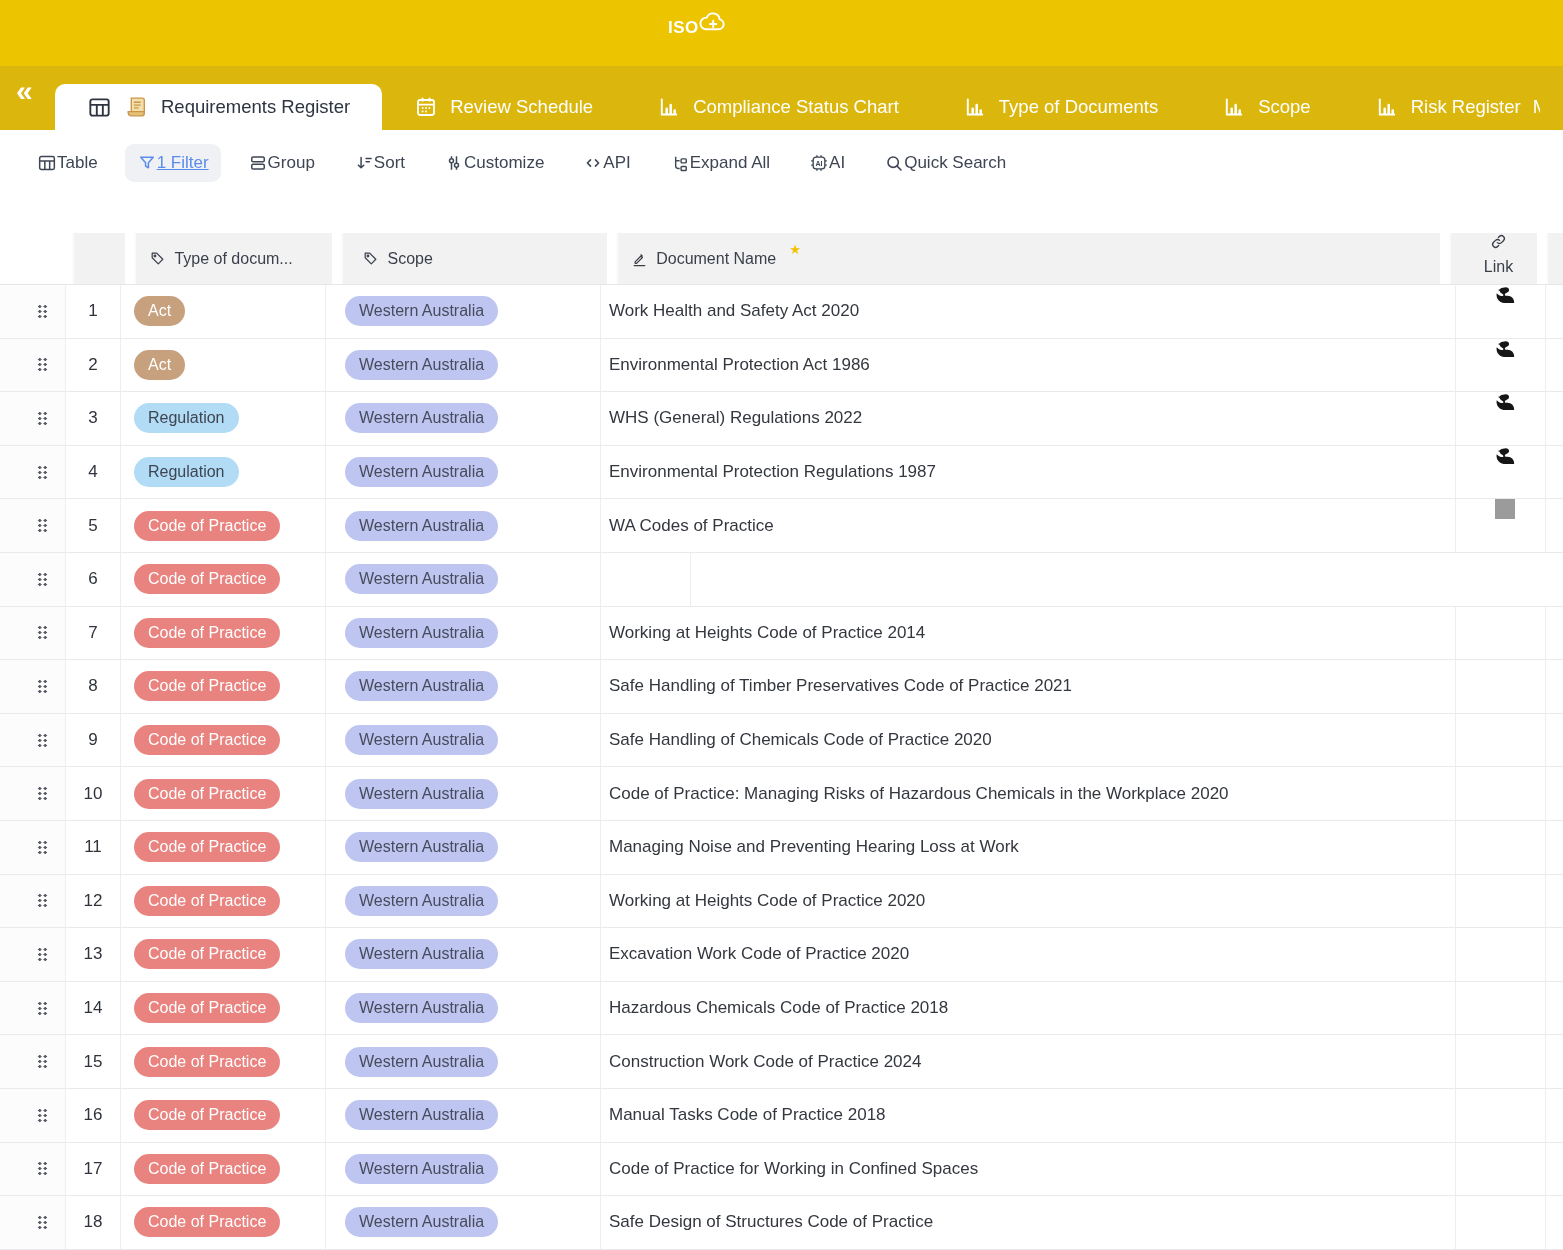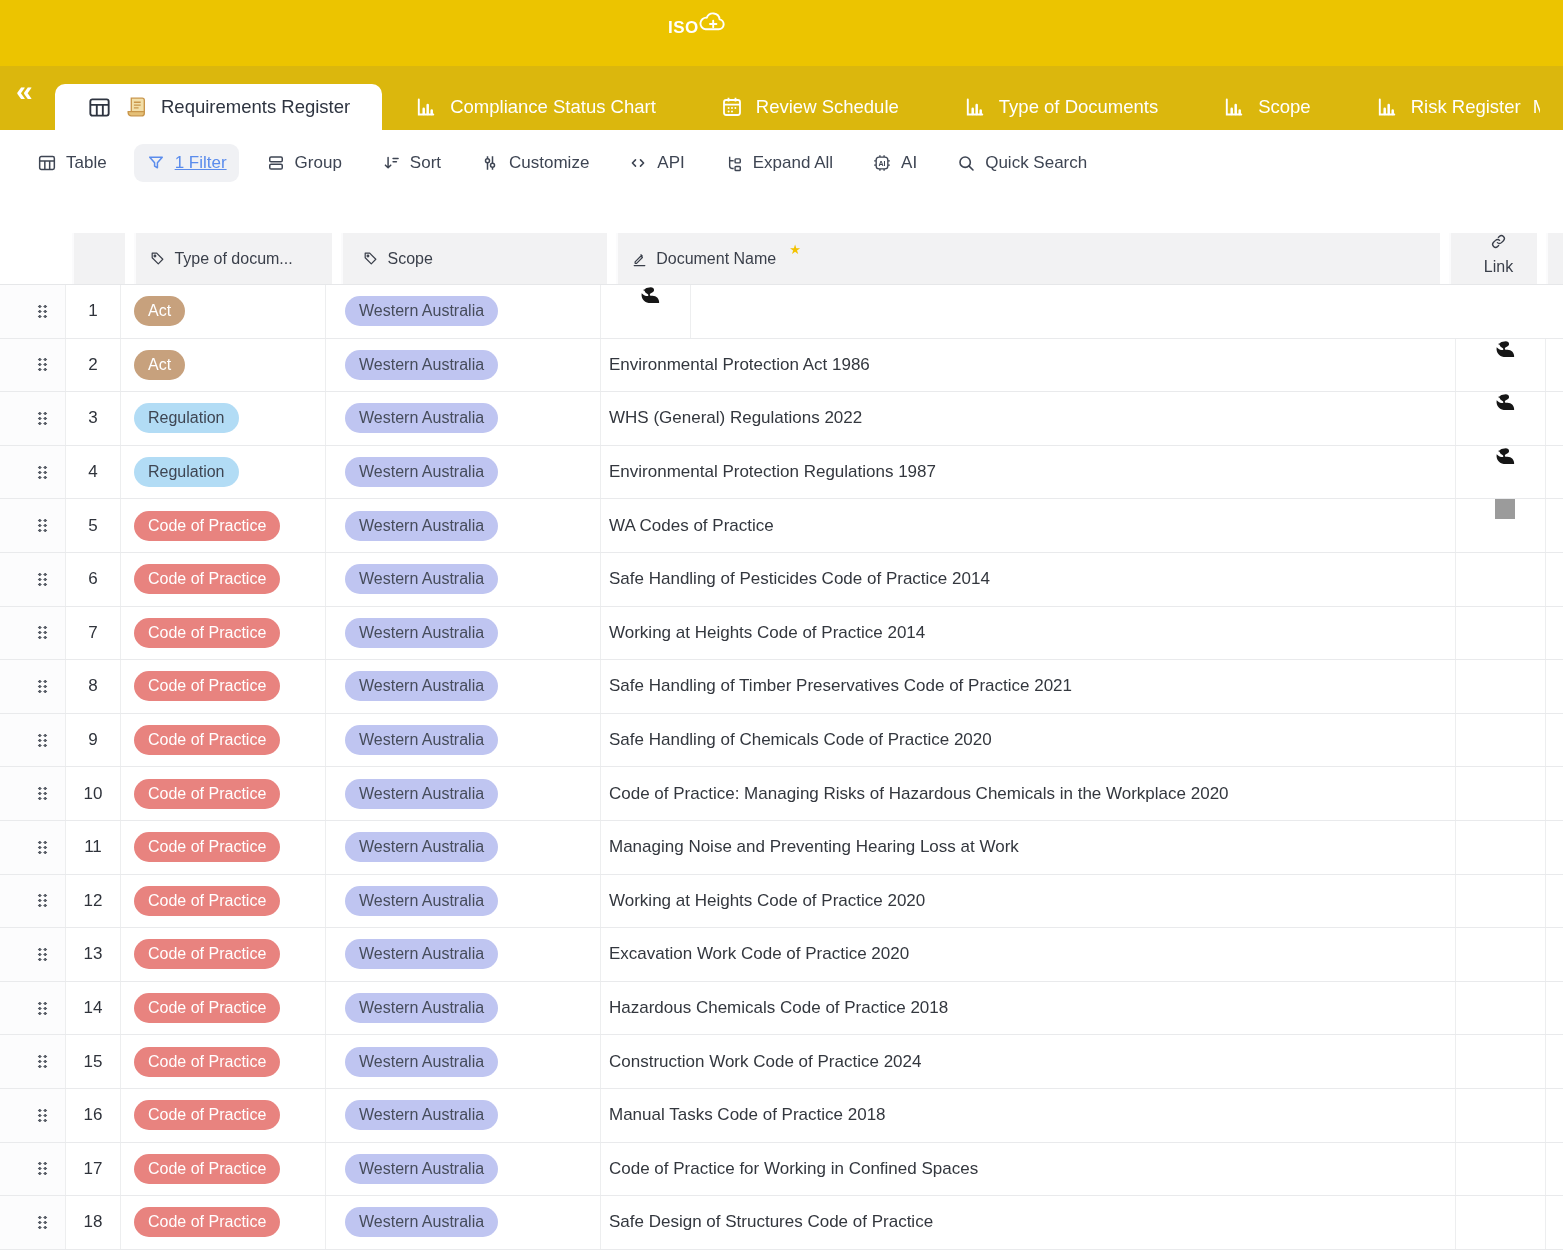"Compliance Status Chart" div.tab { order: before "Review Schedule" -> after "Review Schedule" }
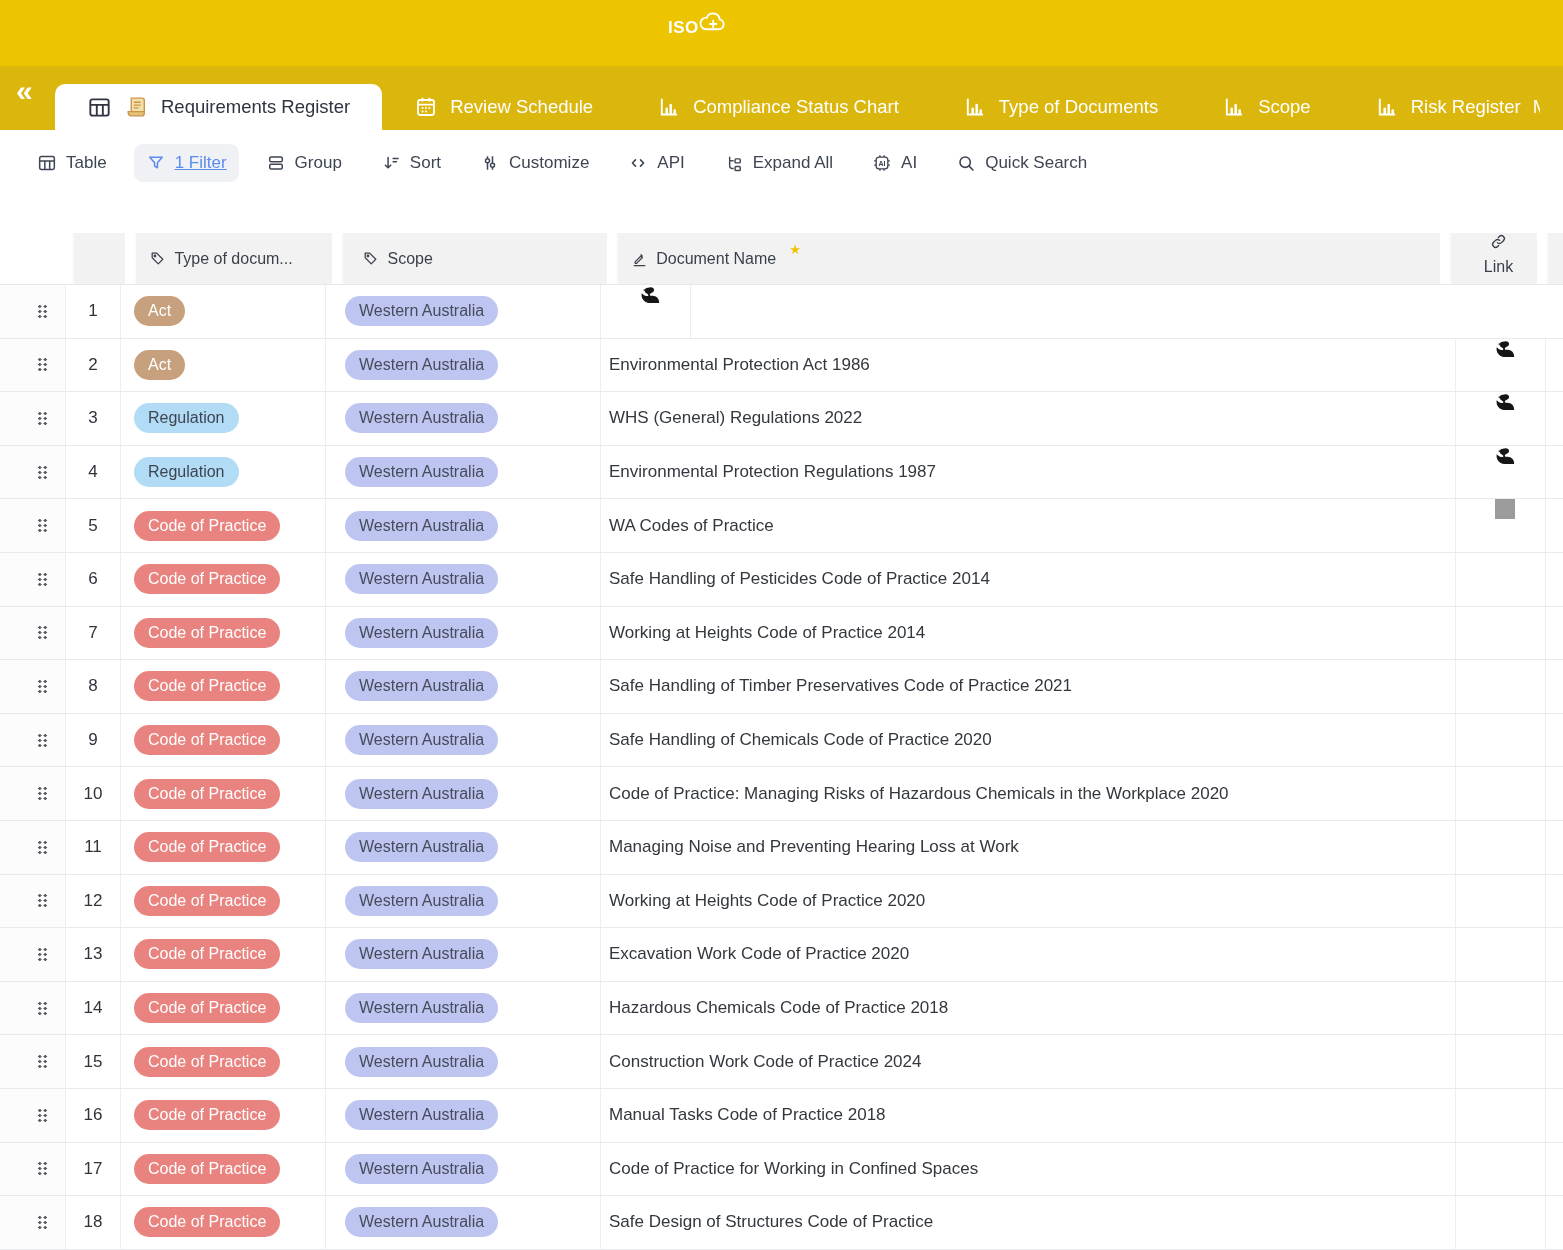"Table" .titem { gap: 9px -> none }
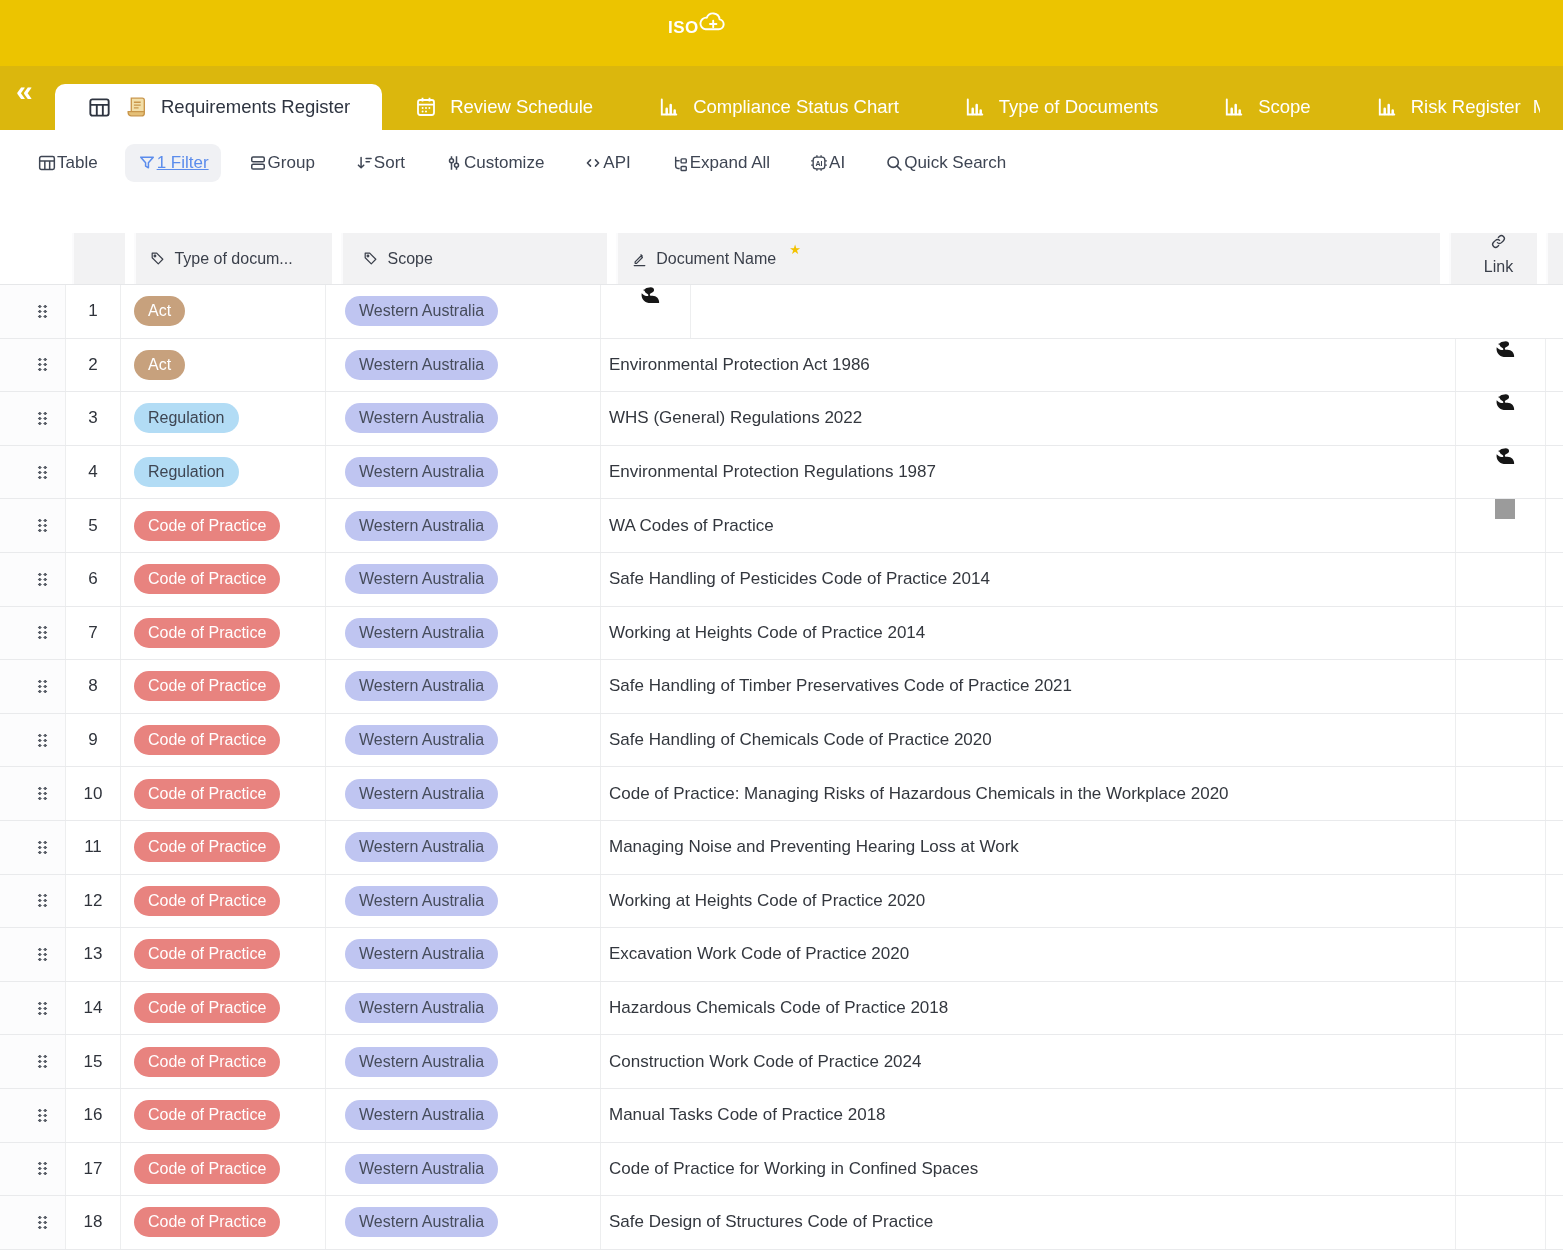"Work Health and Safety Act" div.cell { html: none -> <div>Work Health and Safety Act 2020</div> }
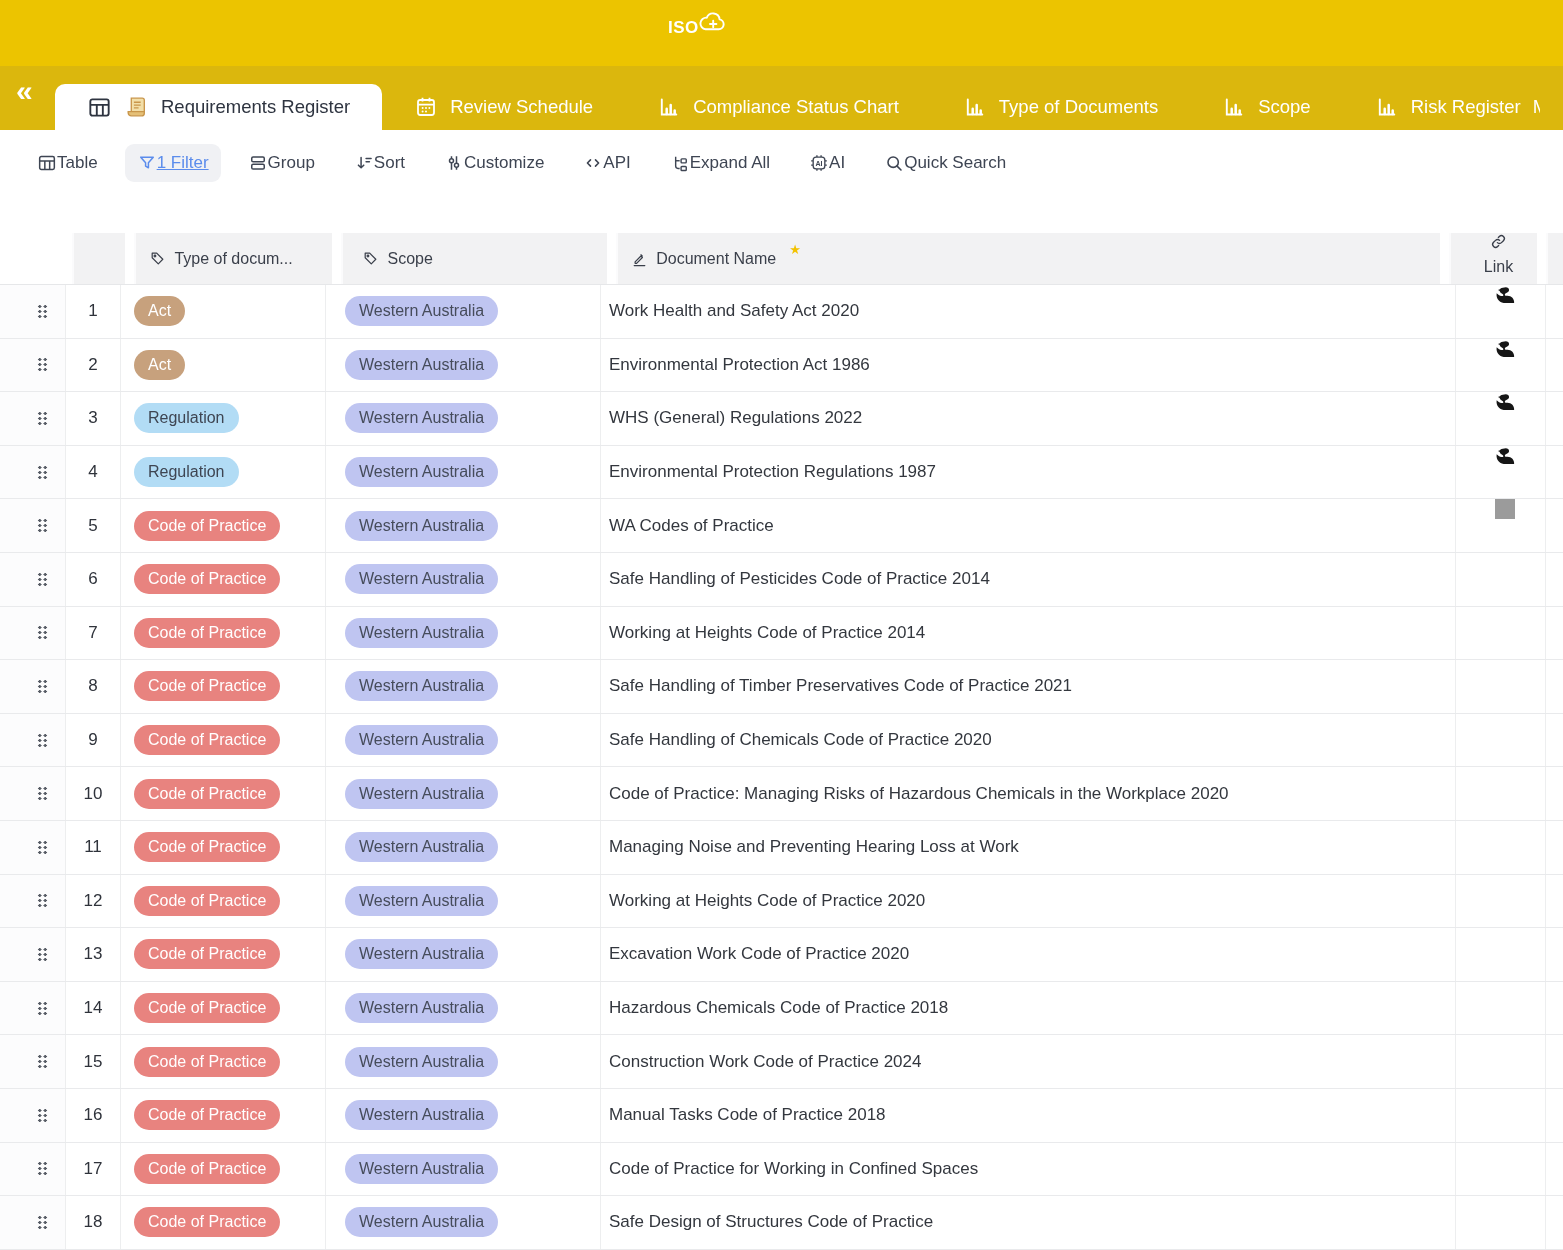"Safe Handling of Pesticides Code" div.cell { html: <div>Safe Handling of Pesticides Code of Practice 2014</div> -> none }
